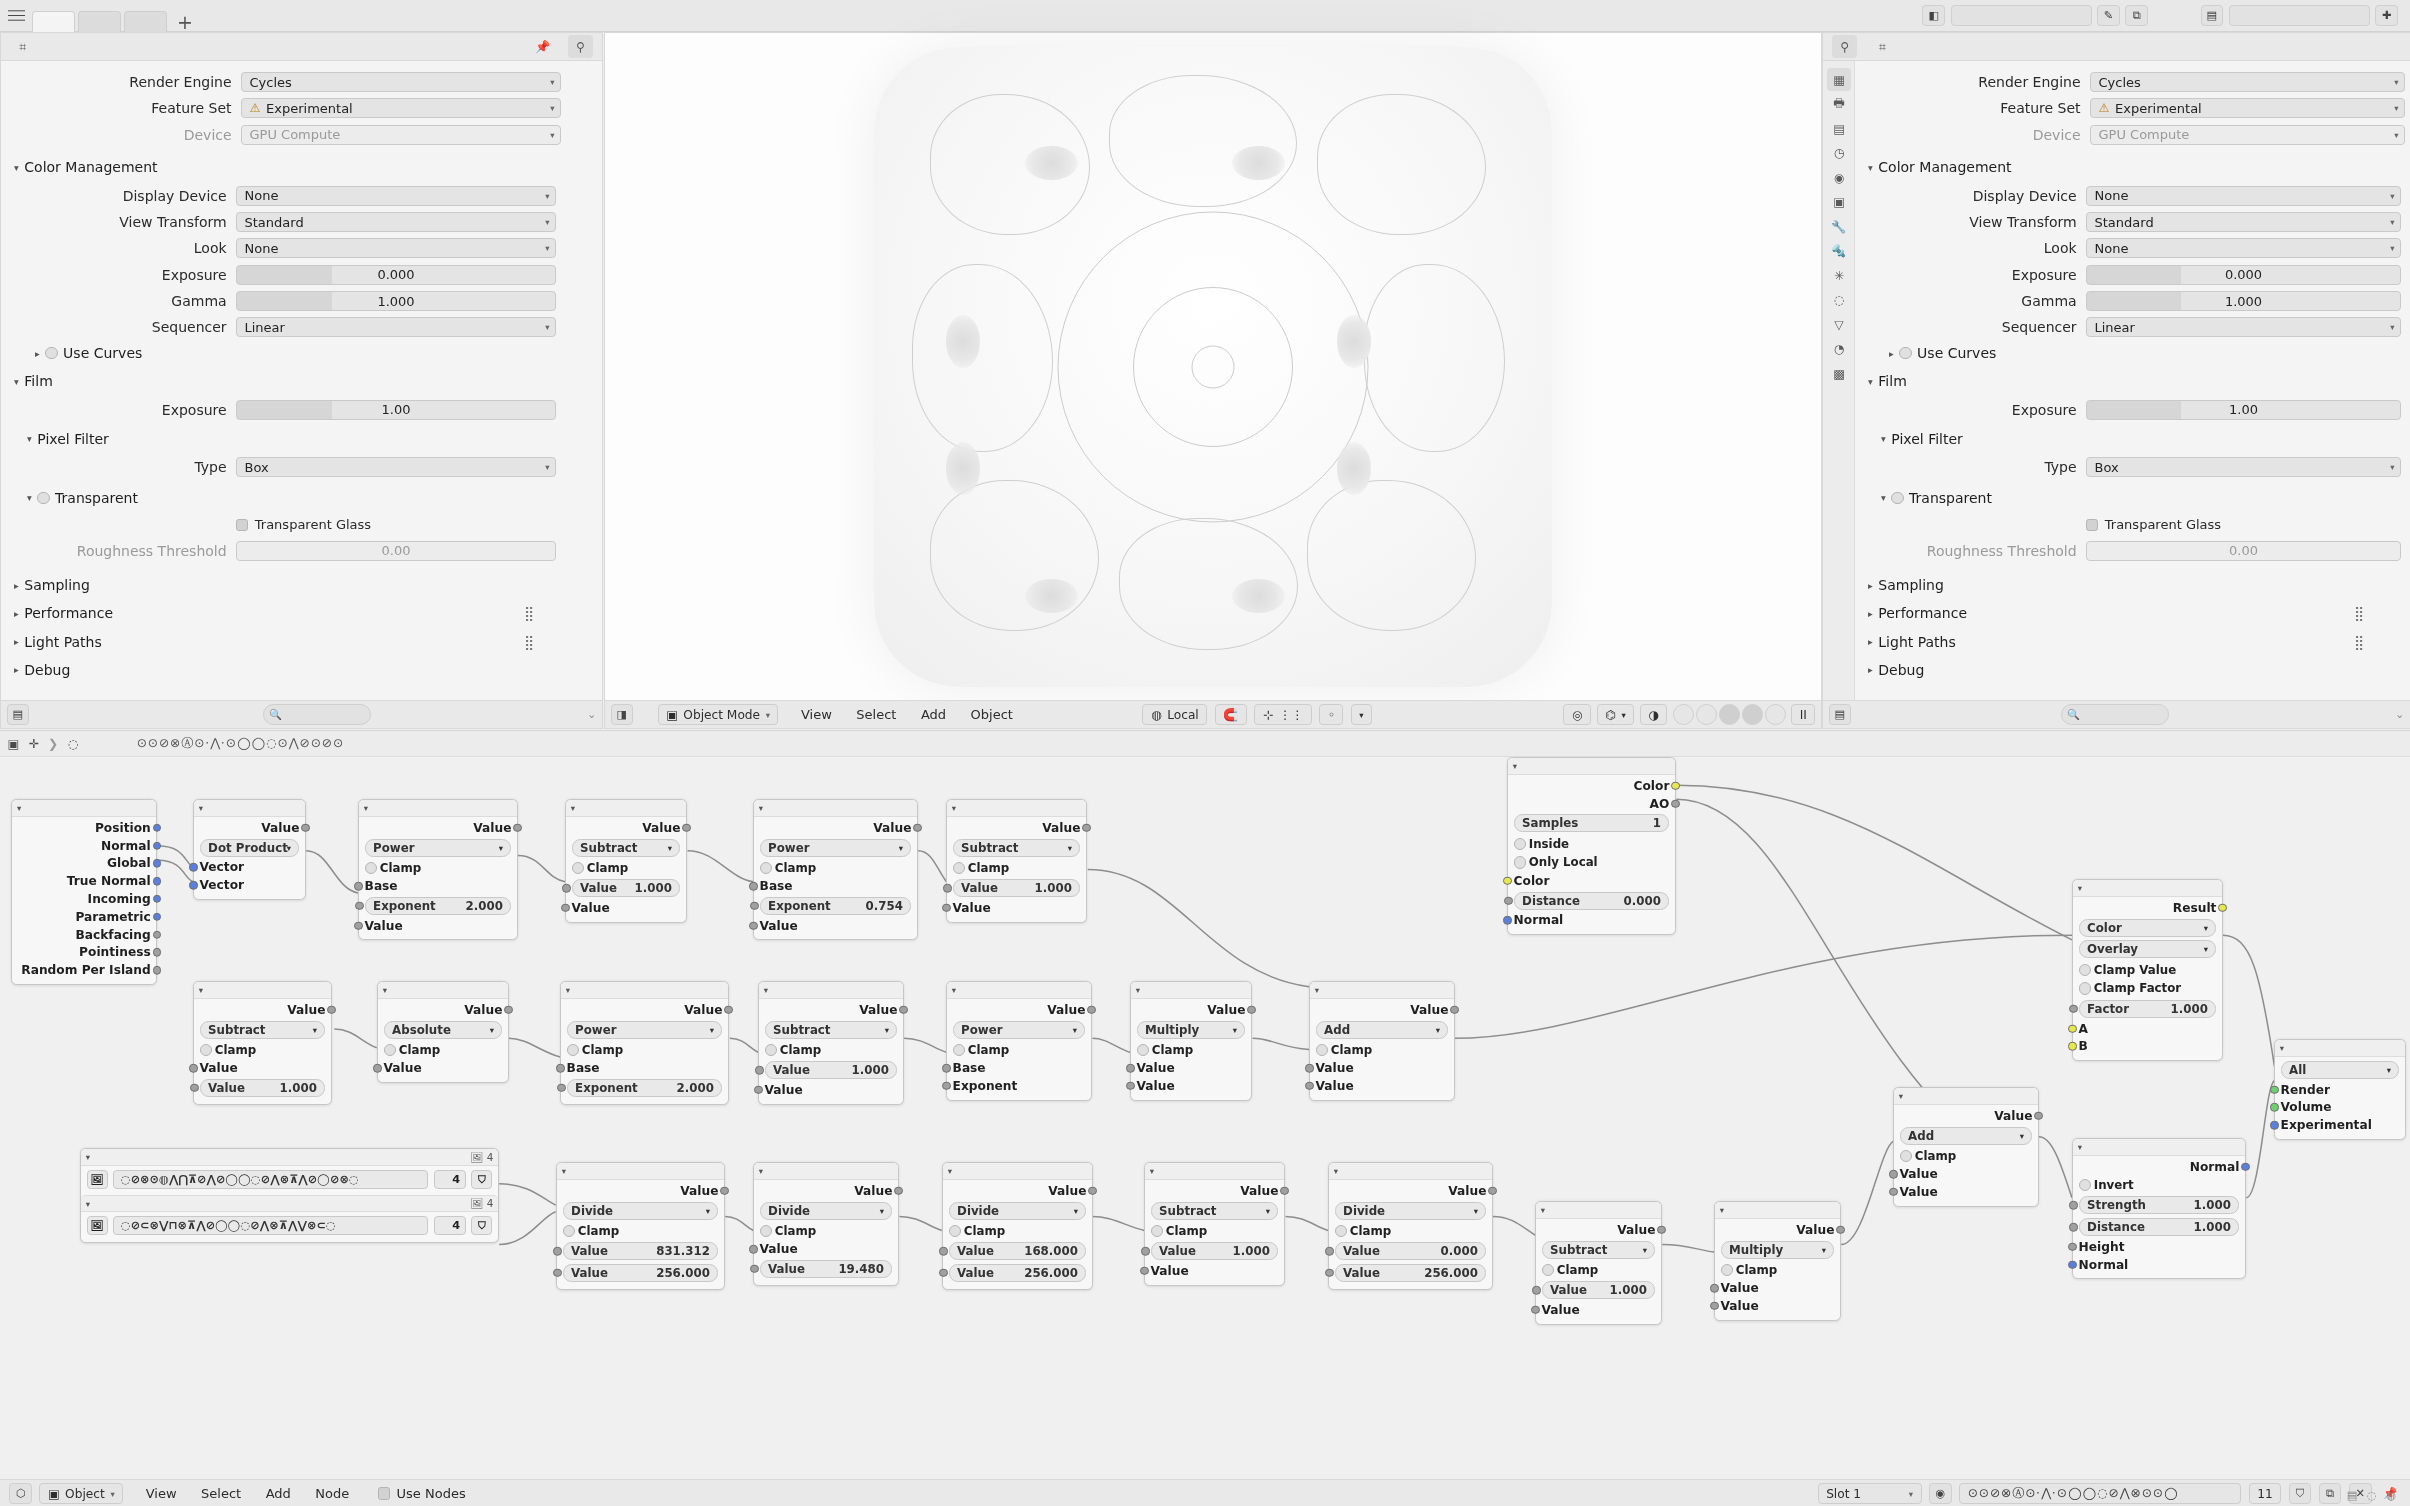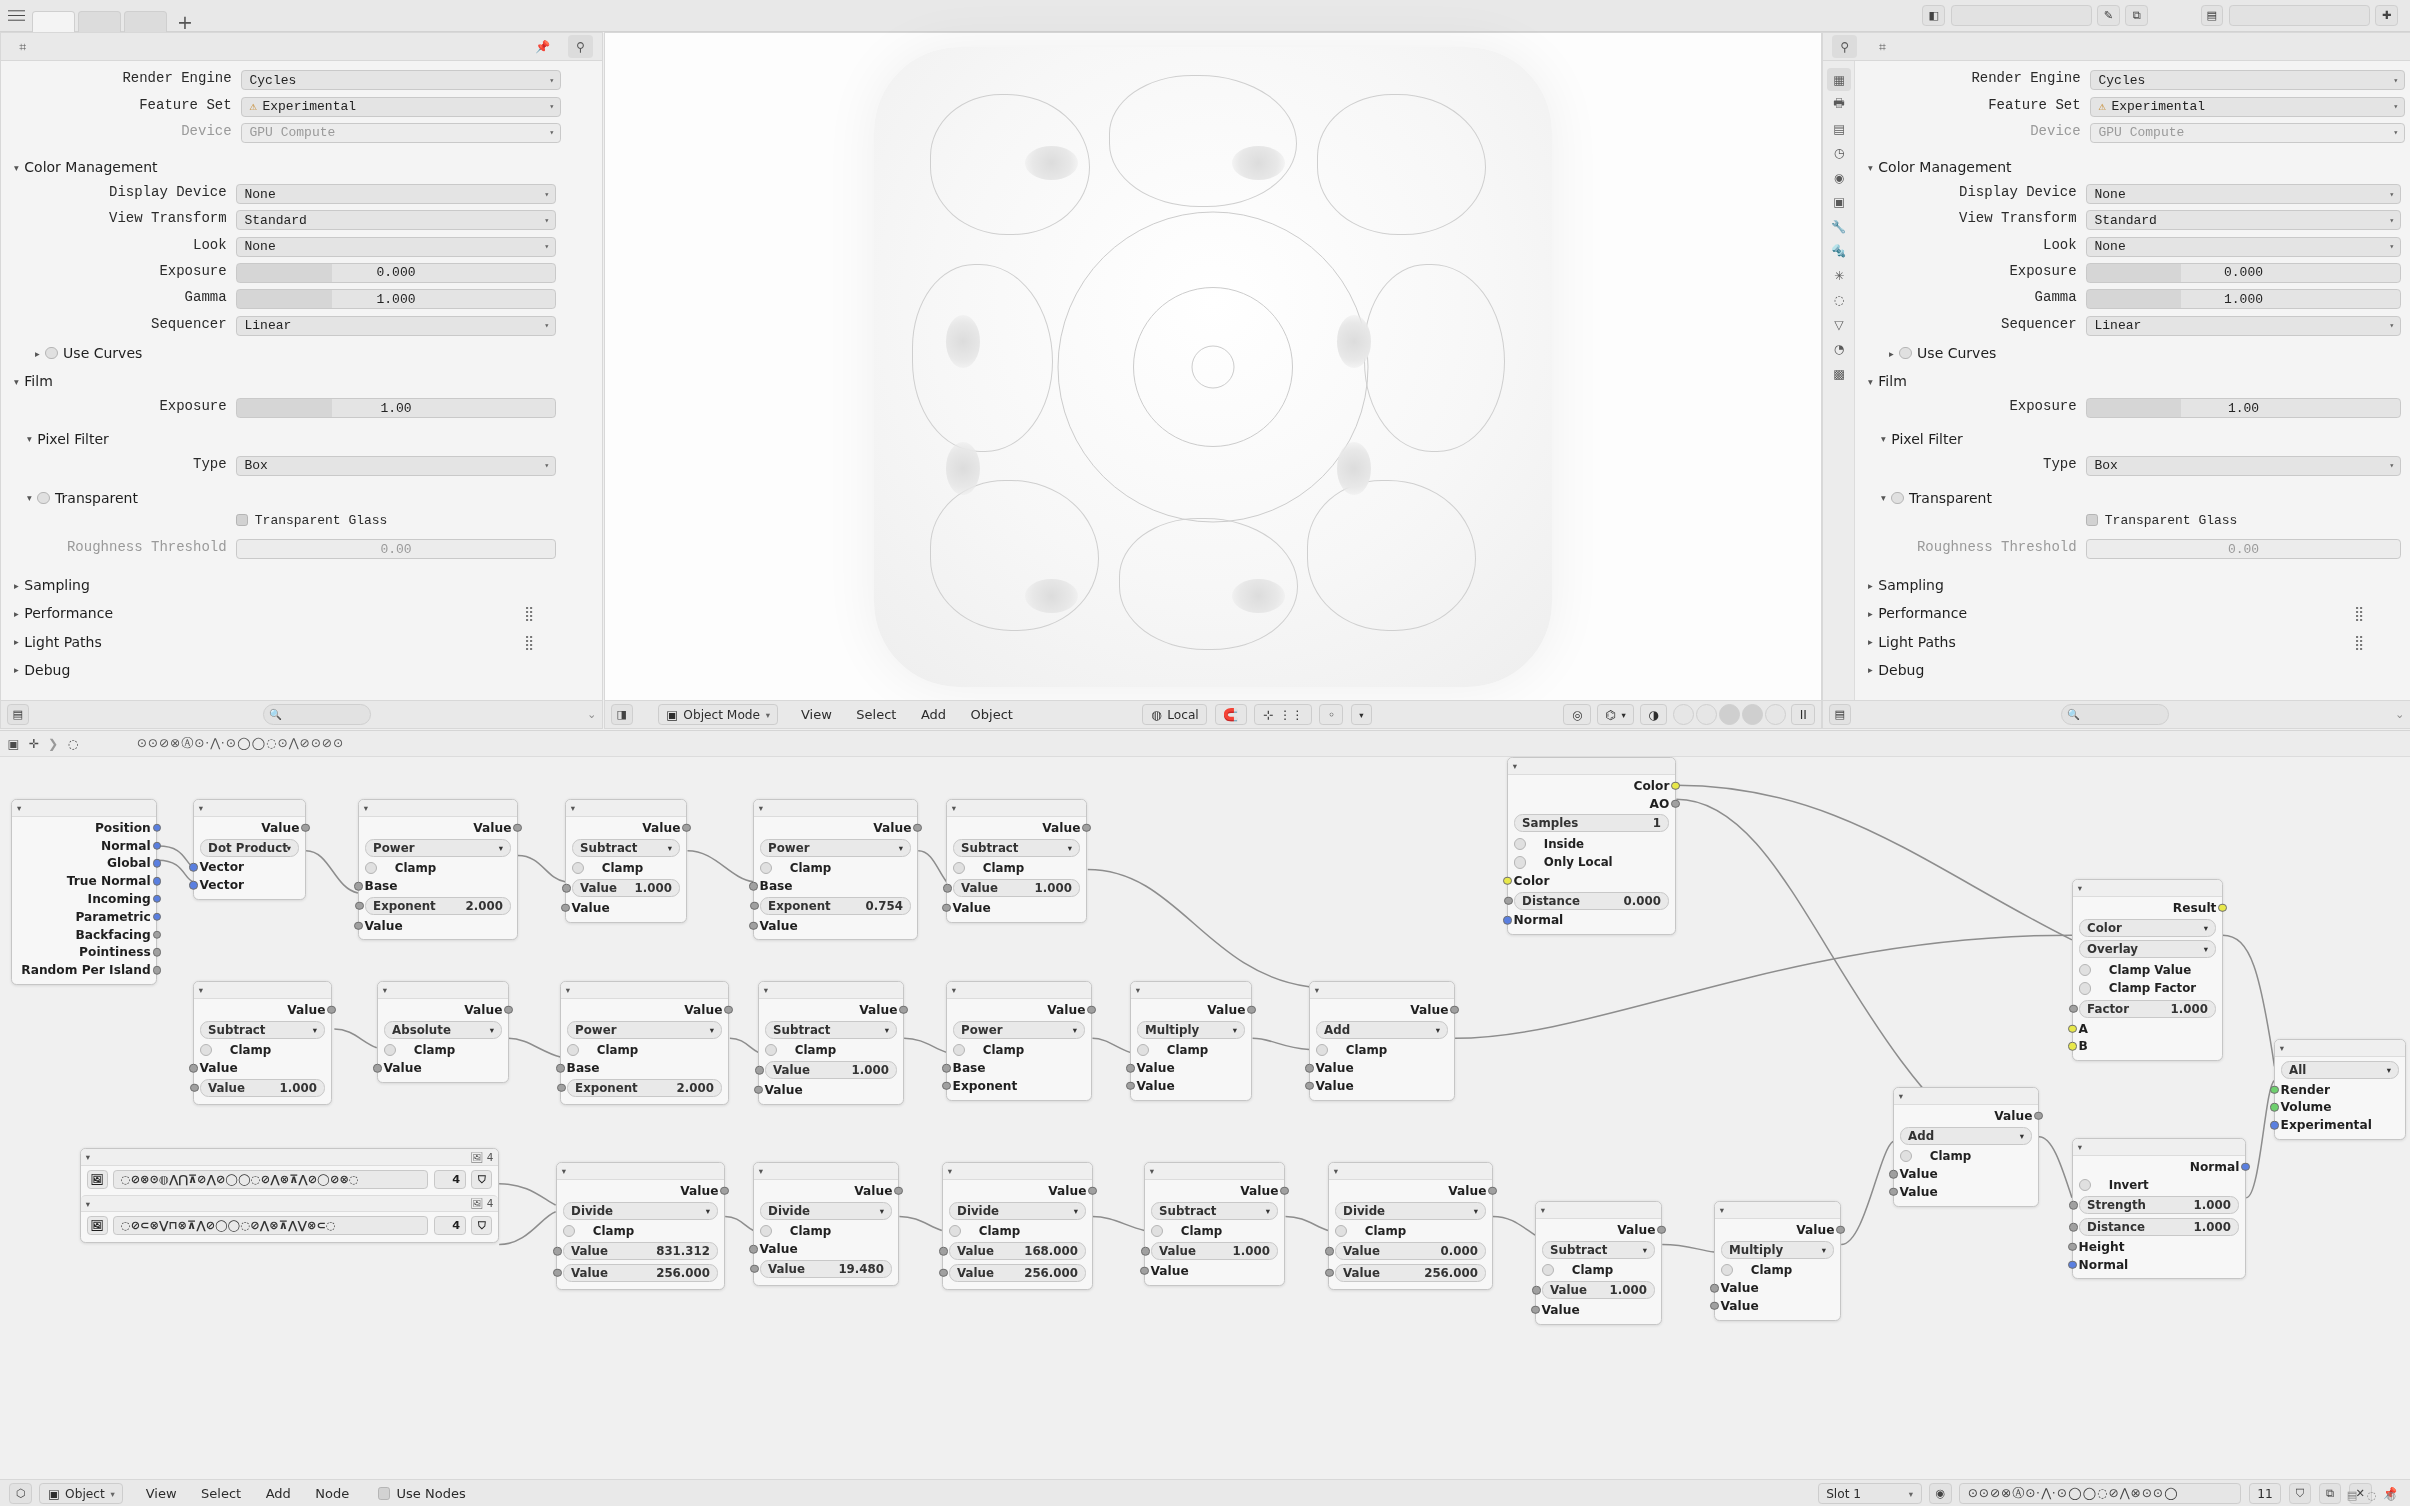"Render Engine" .prow { align-items: flex-start -> center; font-family: Liberation Mono, monospace -> none }
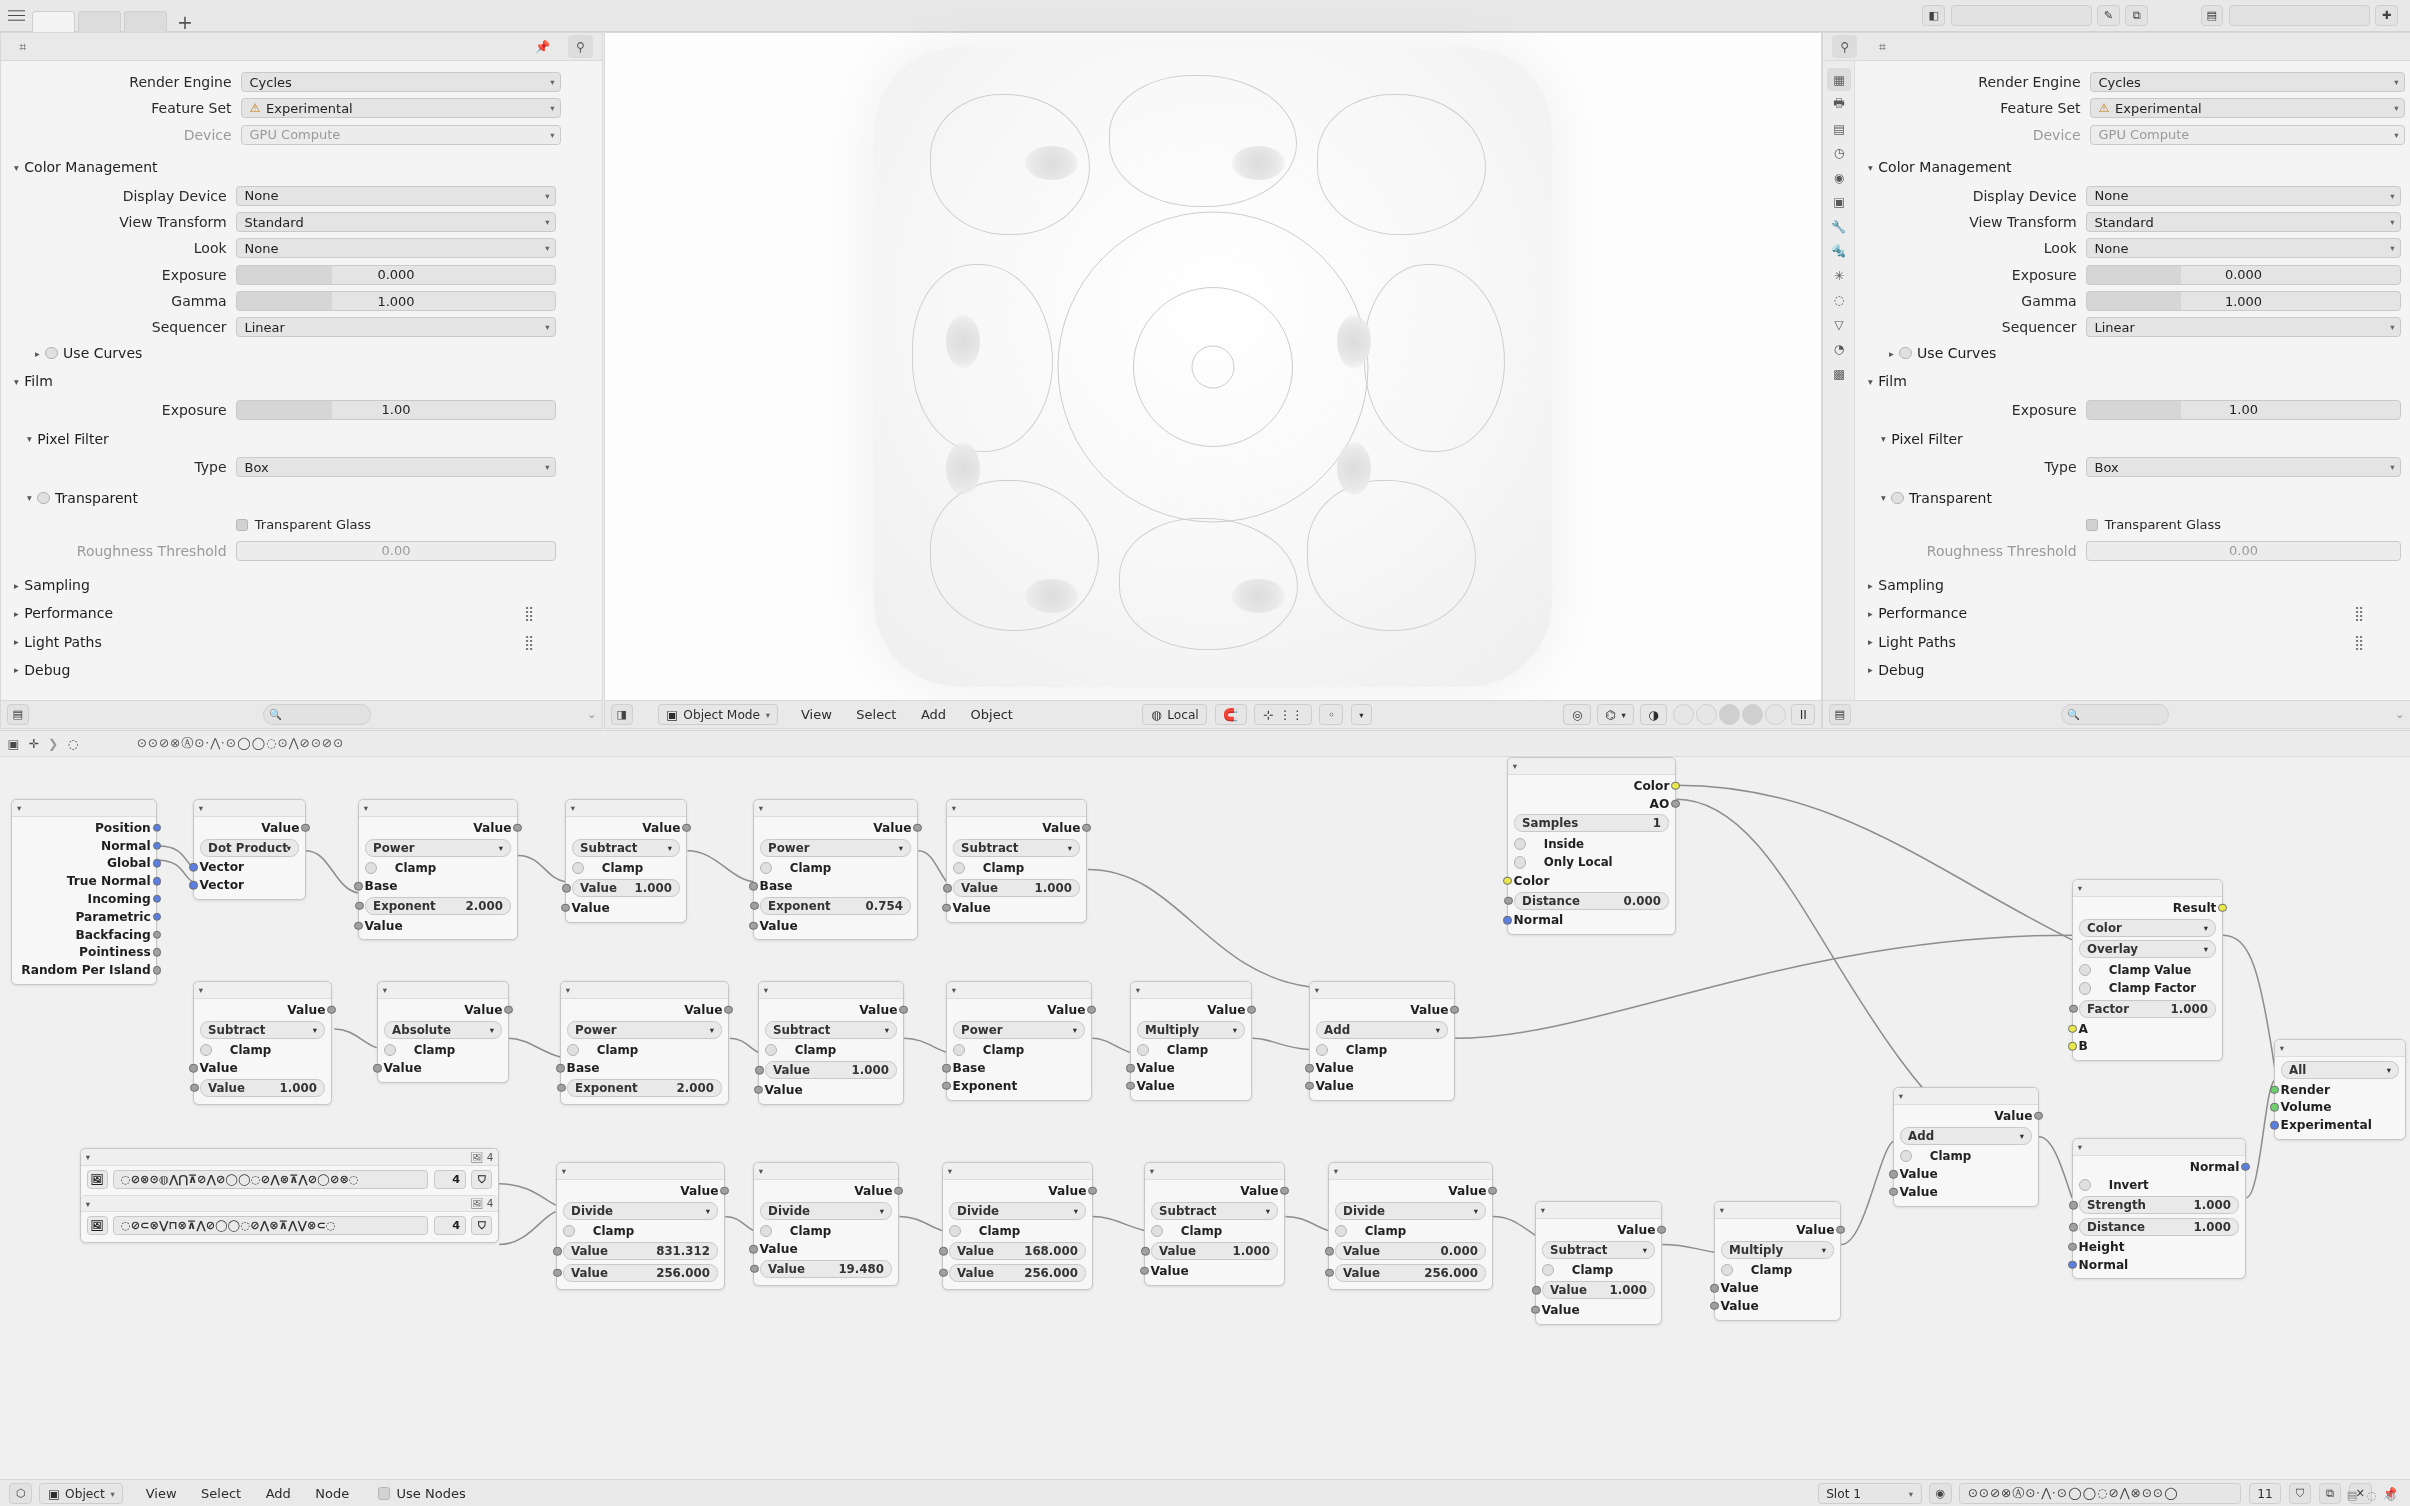"Inside" .chkrow { gap: 18px -> 3px }
